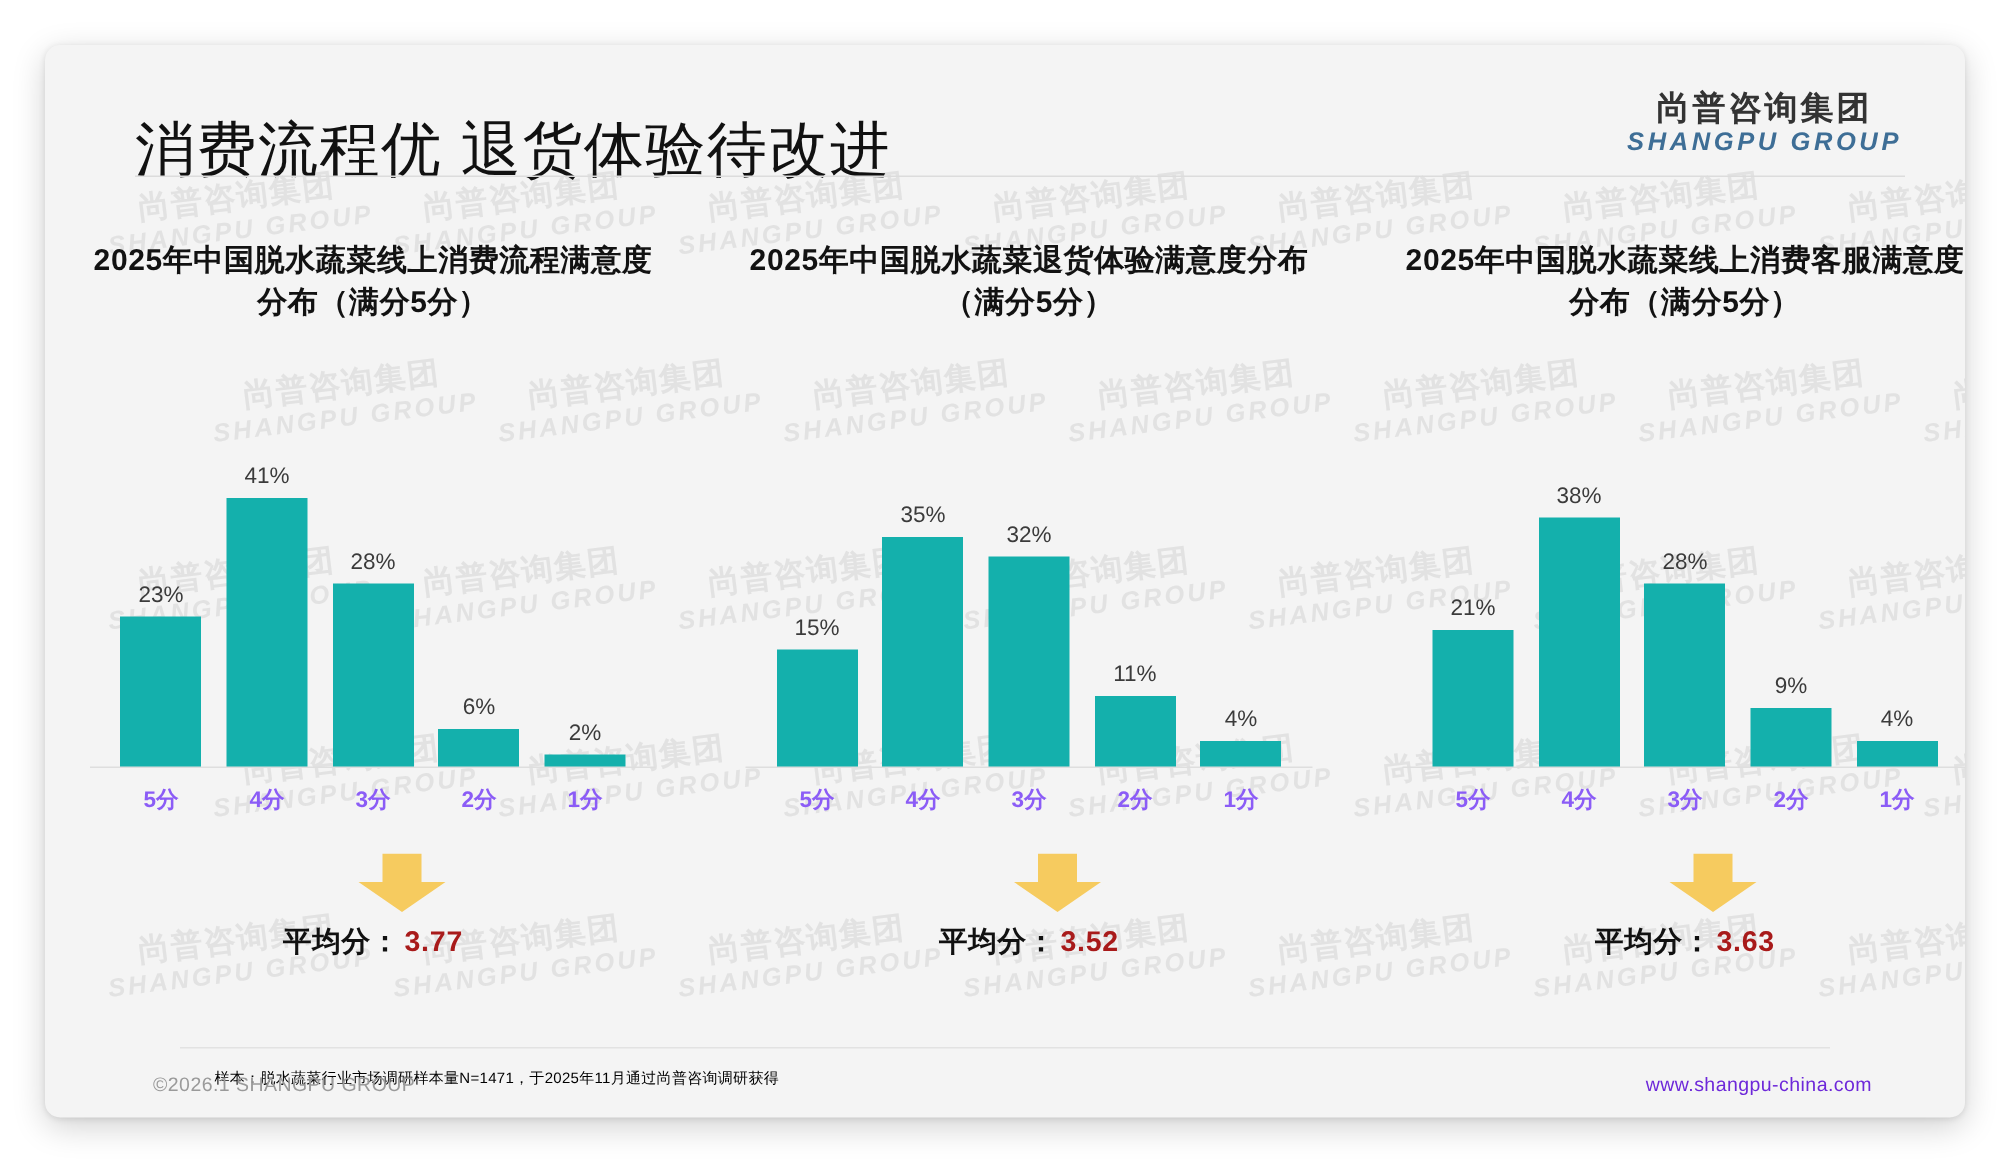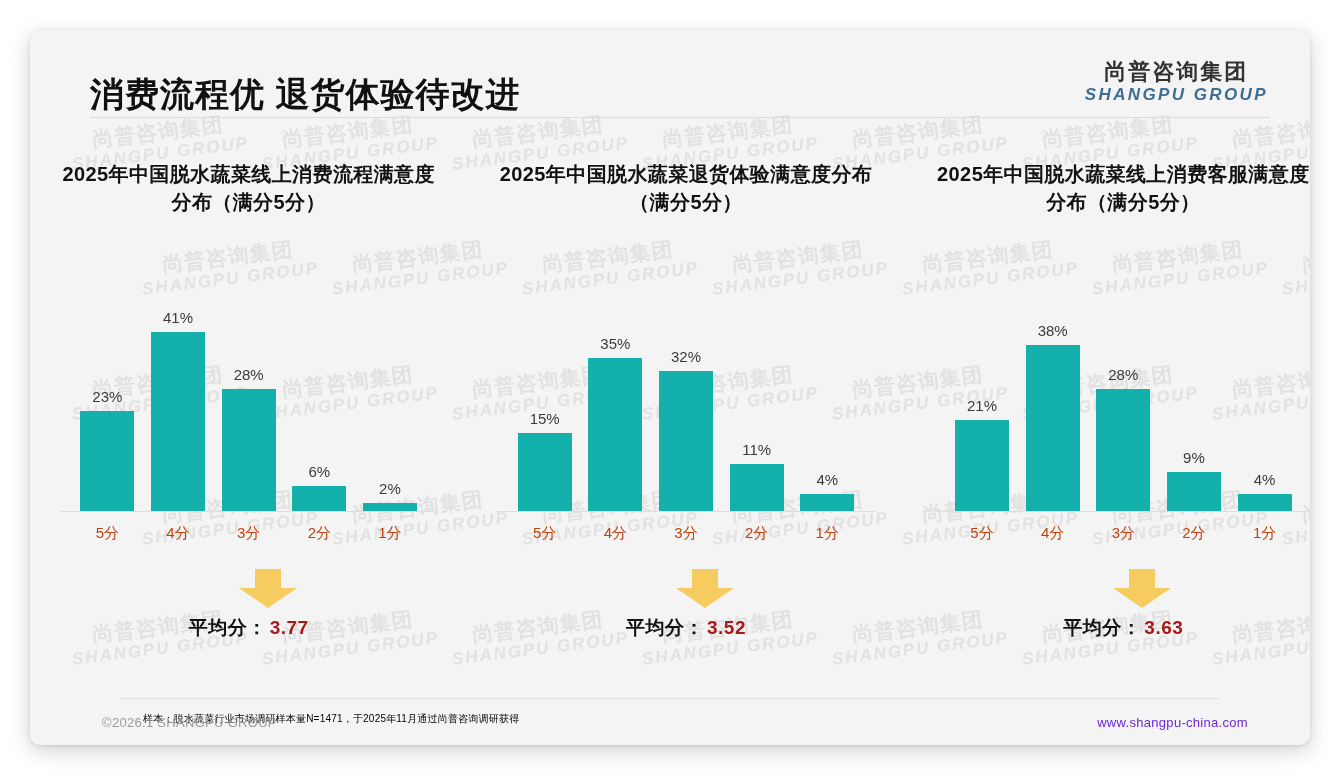"消费流程优 退货体验待改进" #page-title { font-size: 34px -> 40px; font-weight: 700 -> 400 }
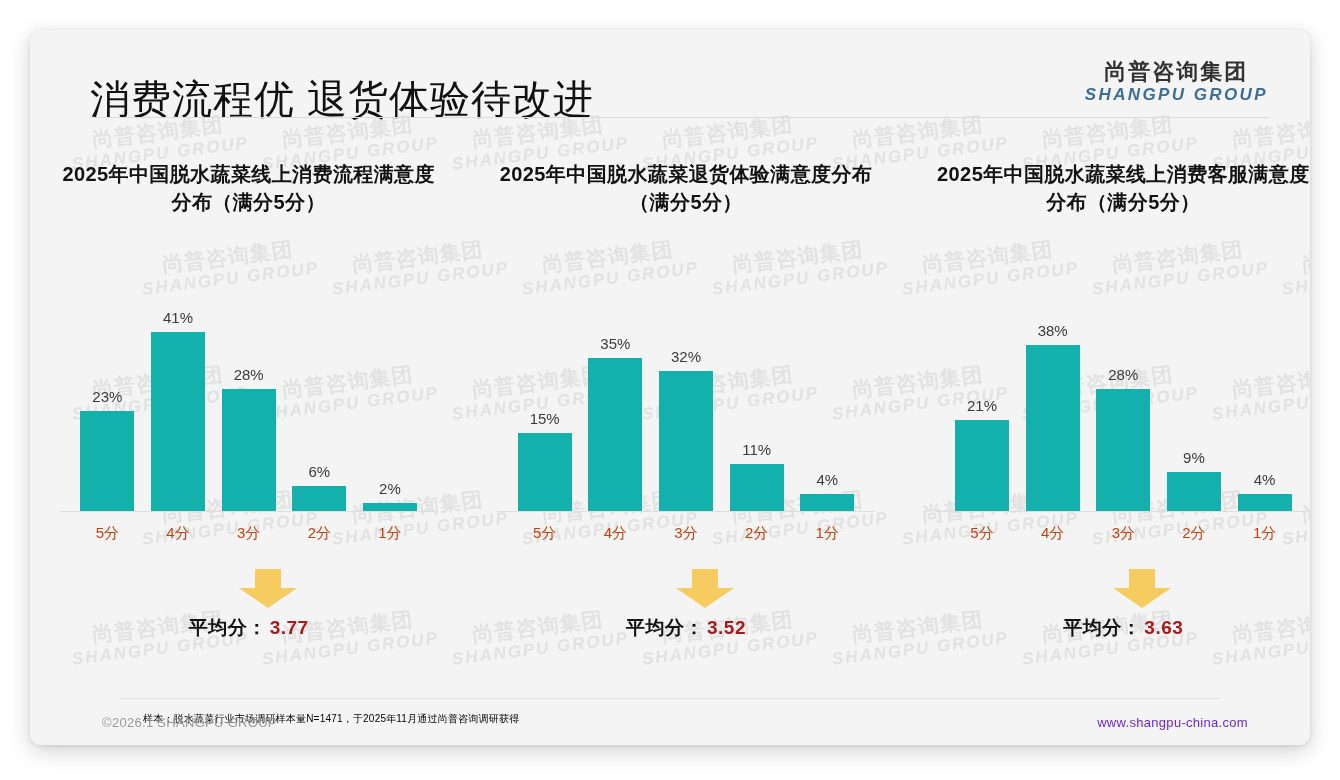"5分" .axis-label { color: #c2410c -> #8b5cf6; font-weight: none -> bold }
